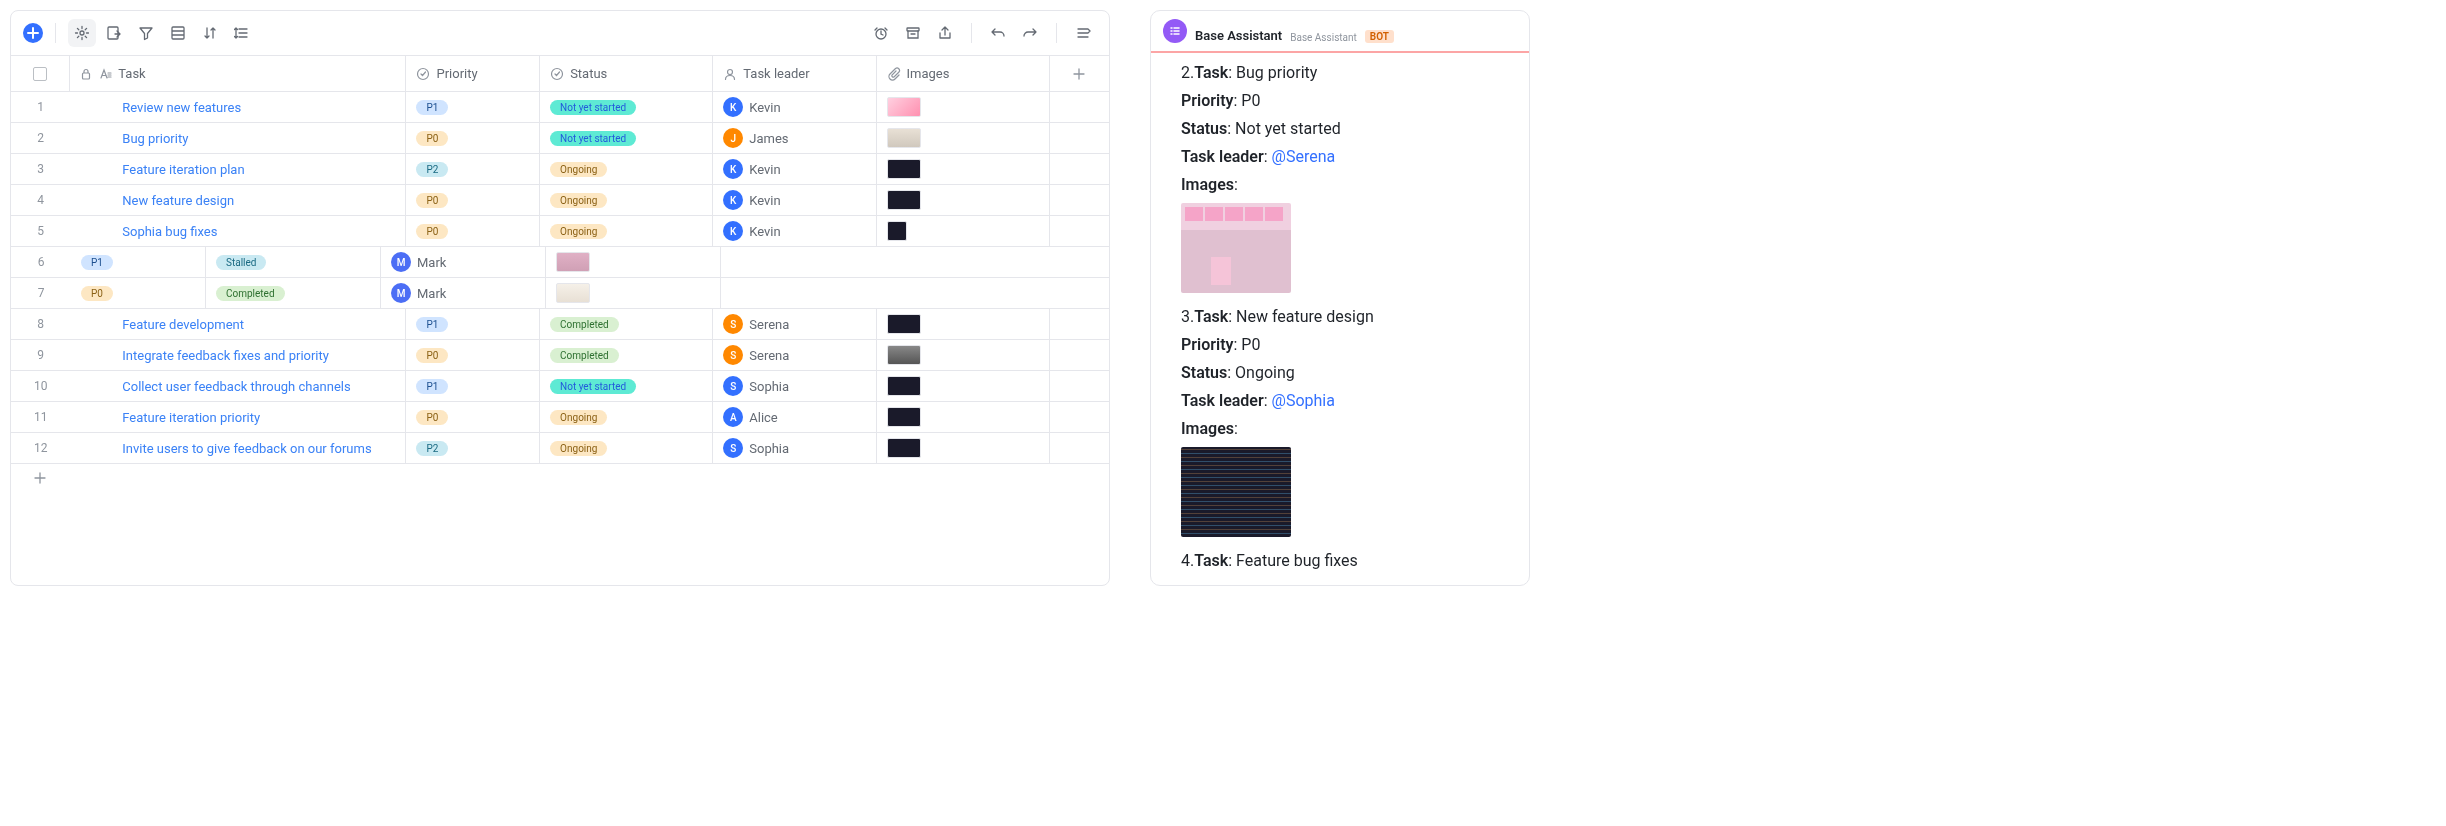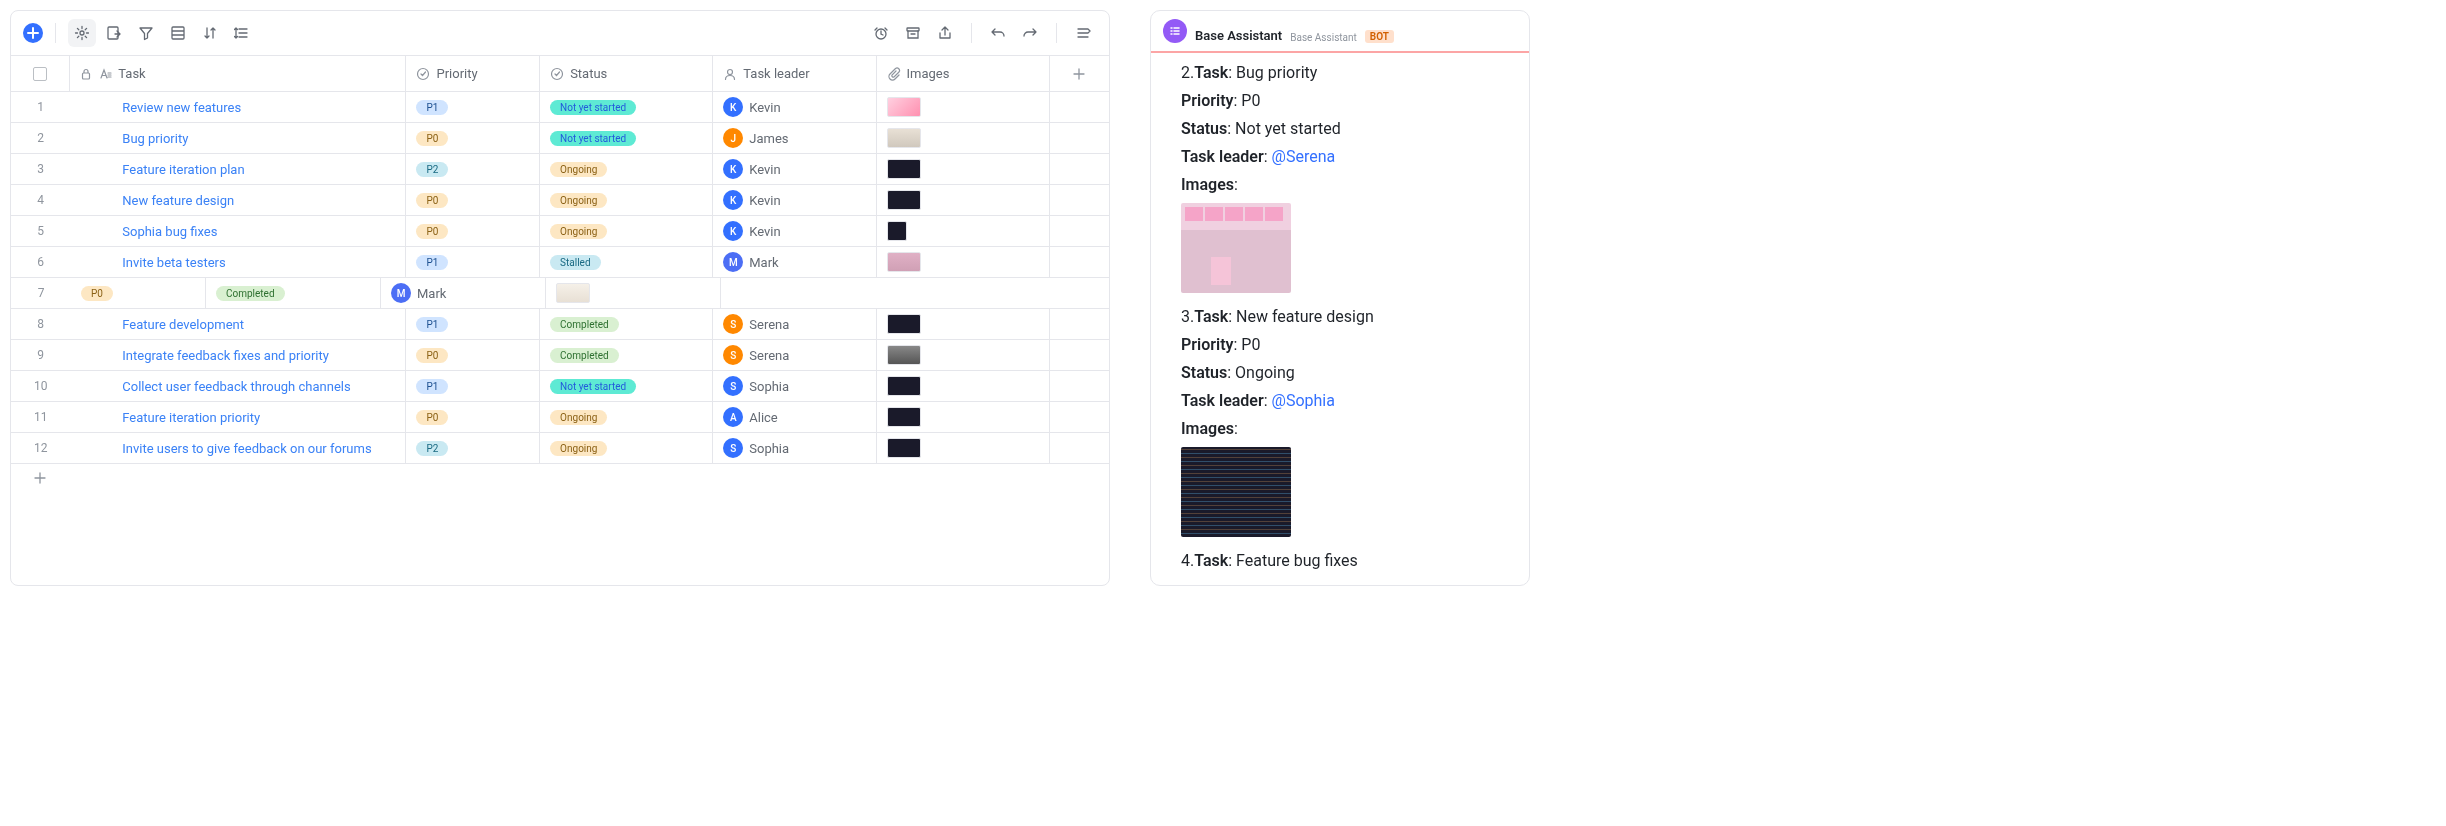"Invite beta testers" div.col-task { html: <div> <span>Invite beta testers</span> </div> -> none }
